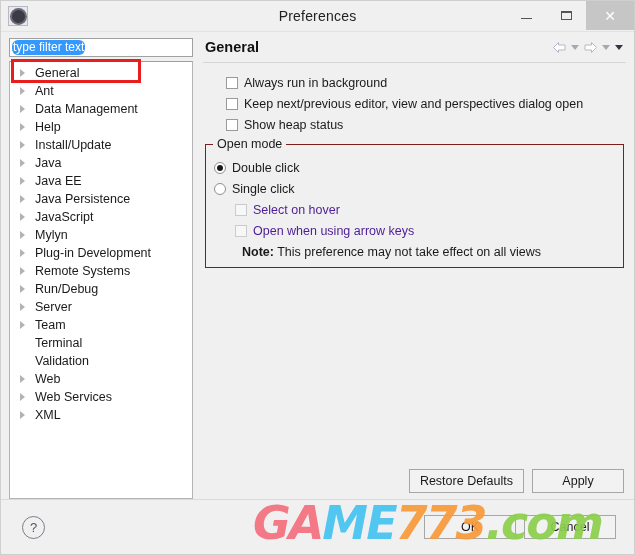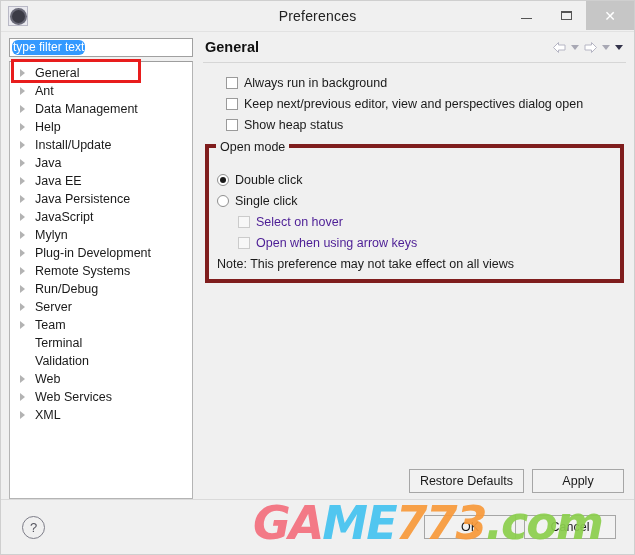"Open mode" .groupbox { border: 4px solid #7f1d1d -> 1px solid #7f1d1d; padding: 9px 8px 8px 8px -> 0 8px 8px 8px }
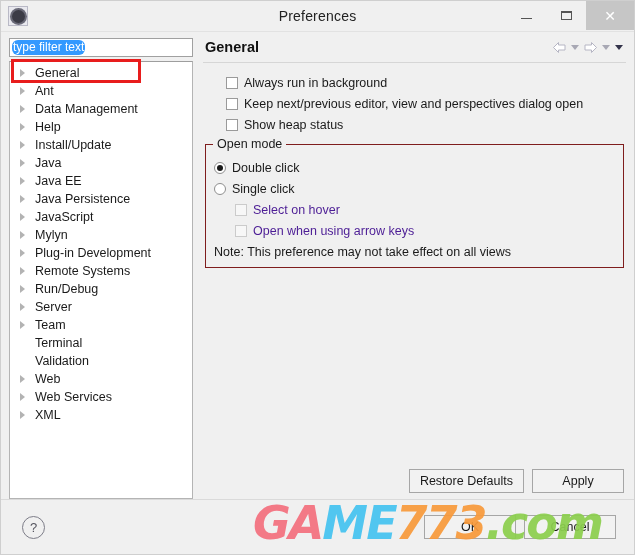"Note:" .note-row b { font-weight: normal -> bold; margin-left: none -> 28px }
